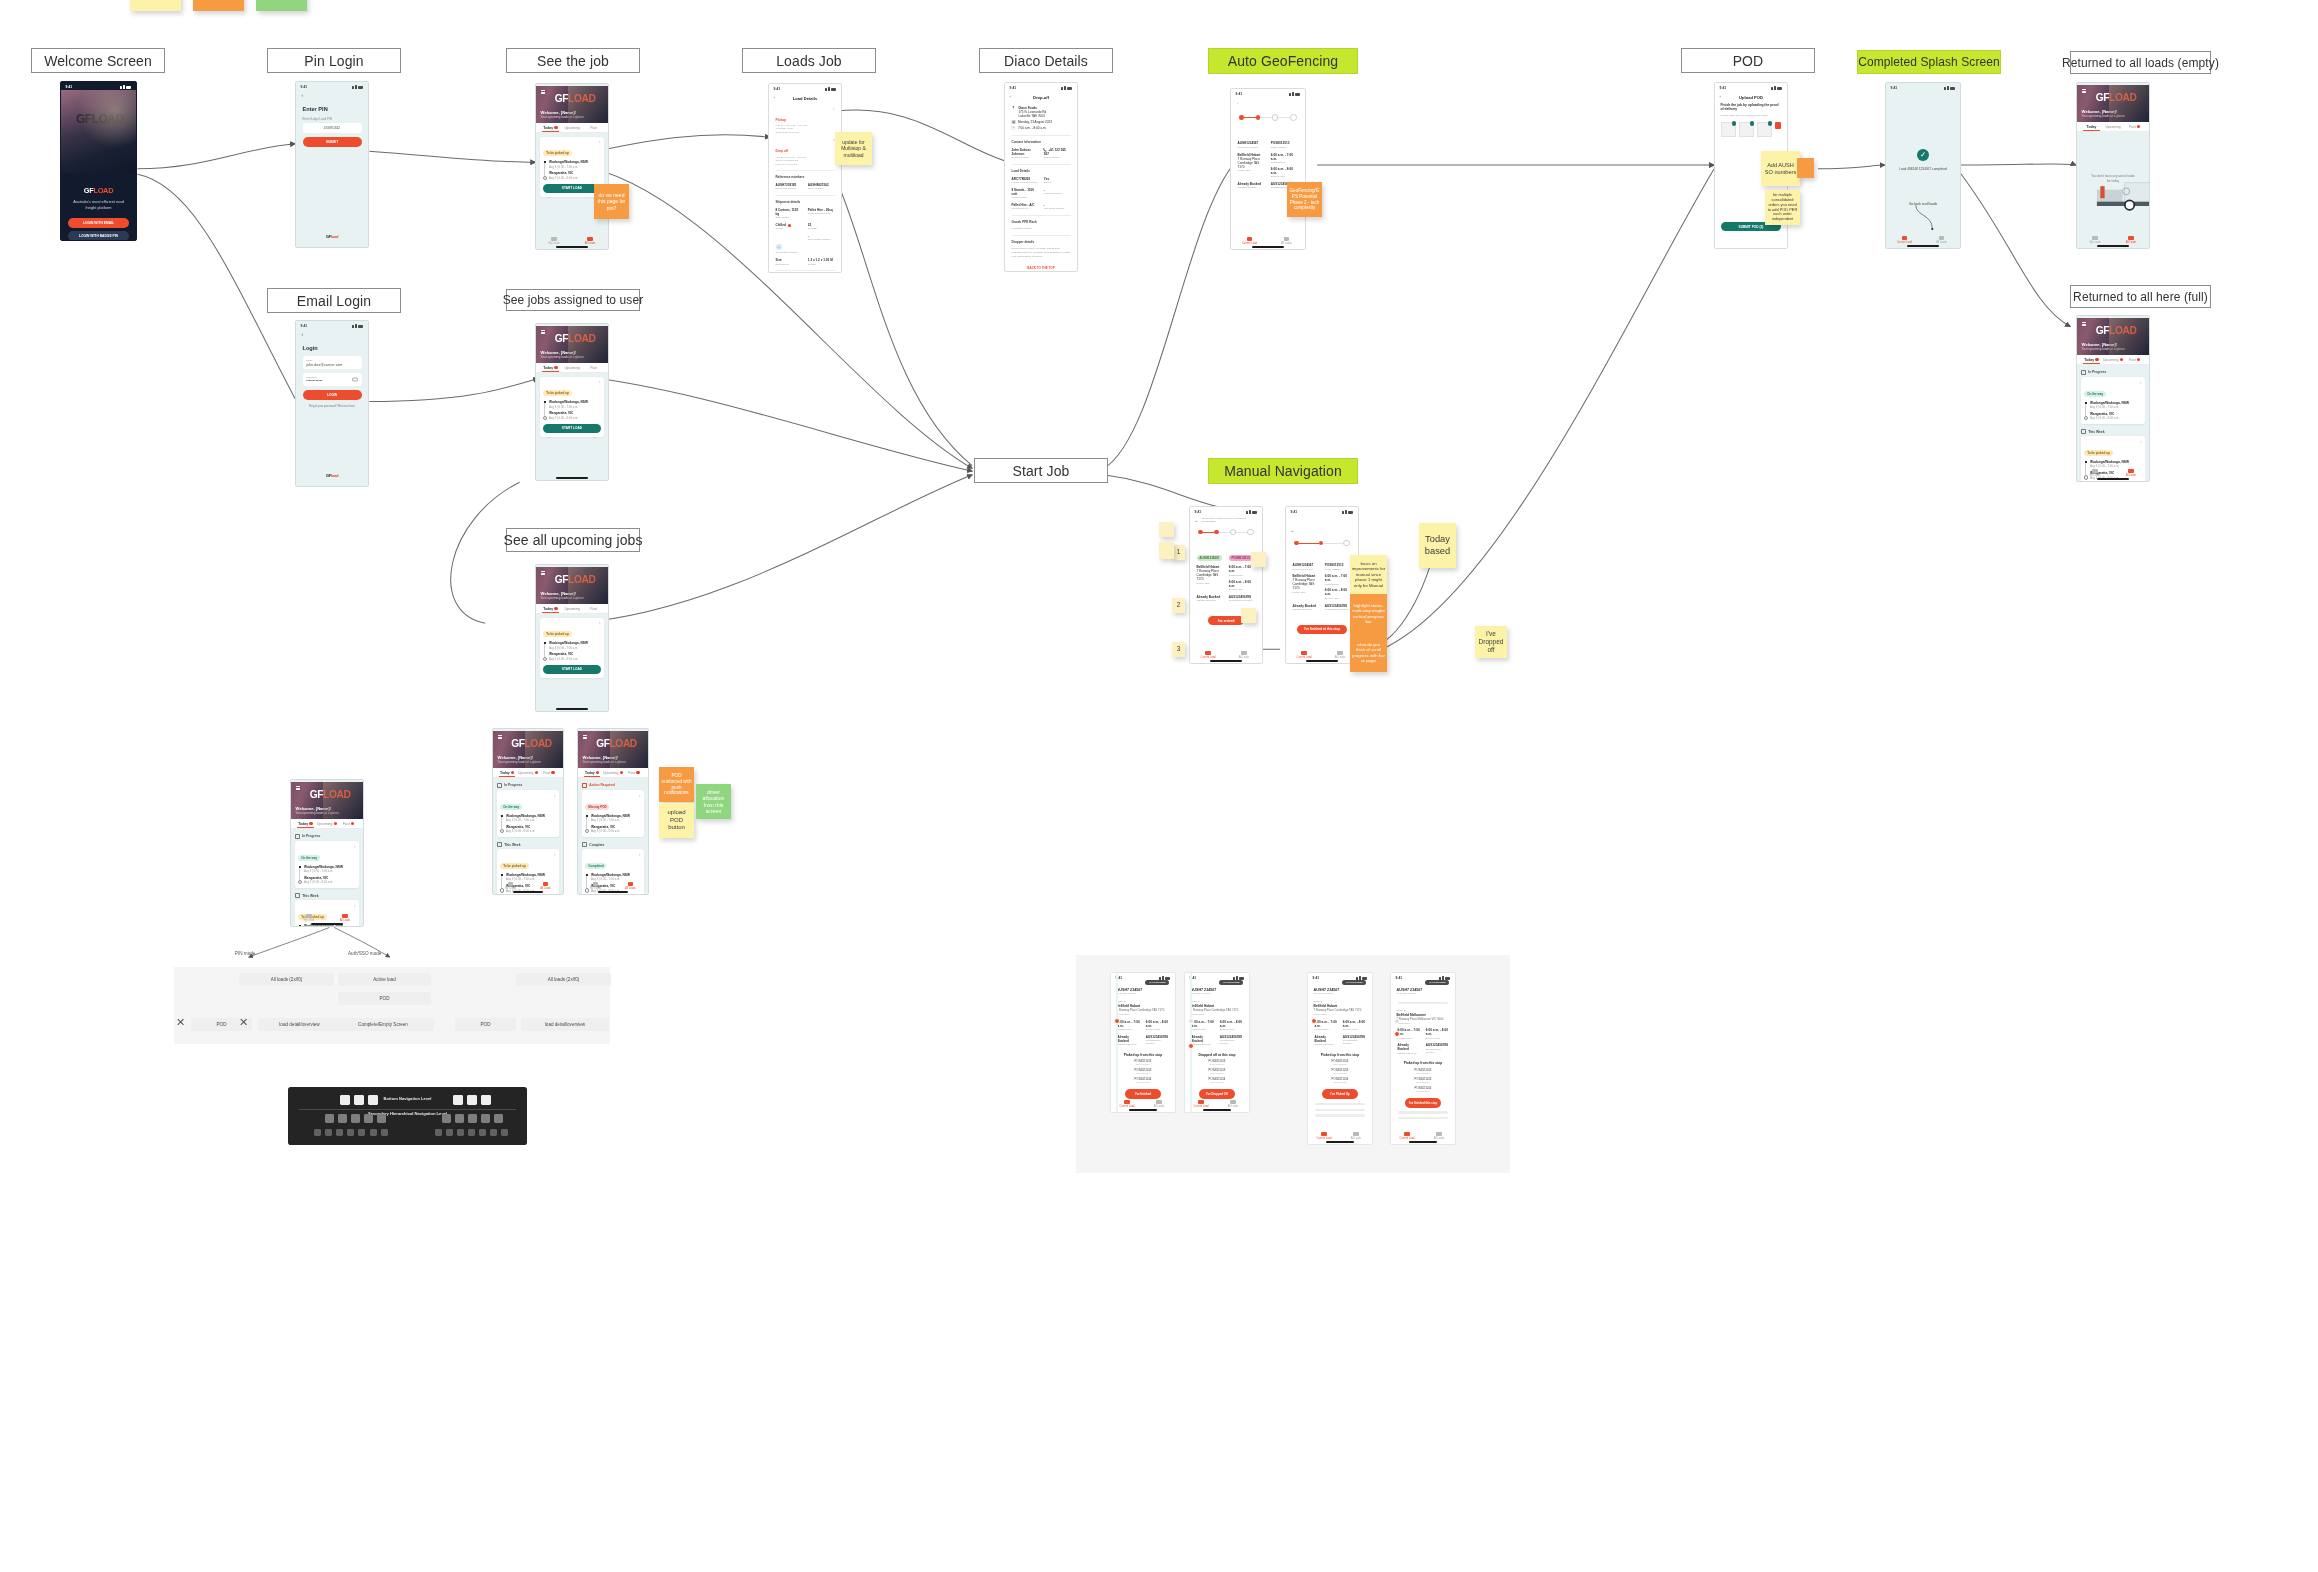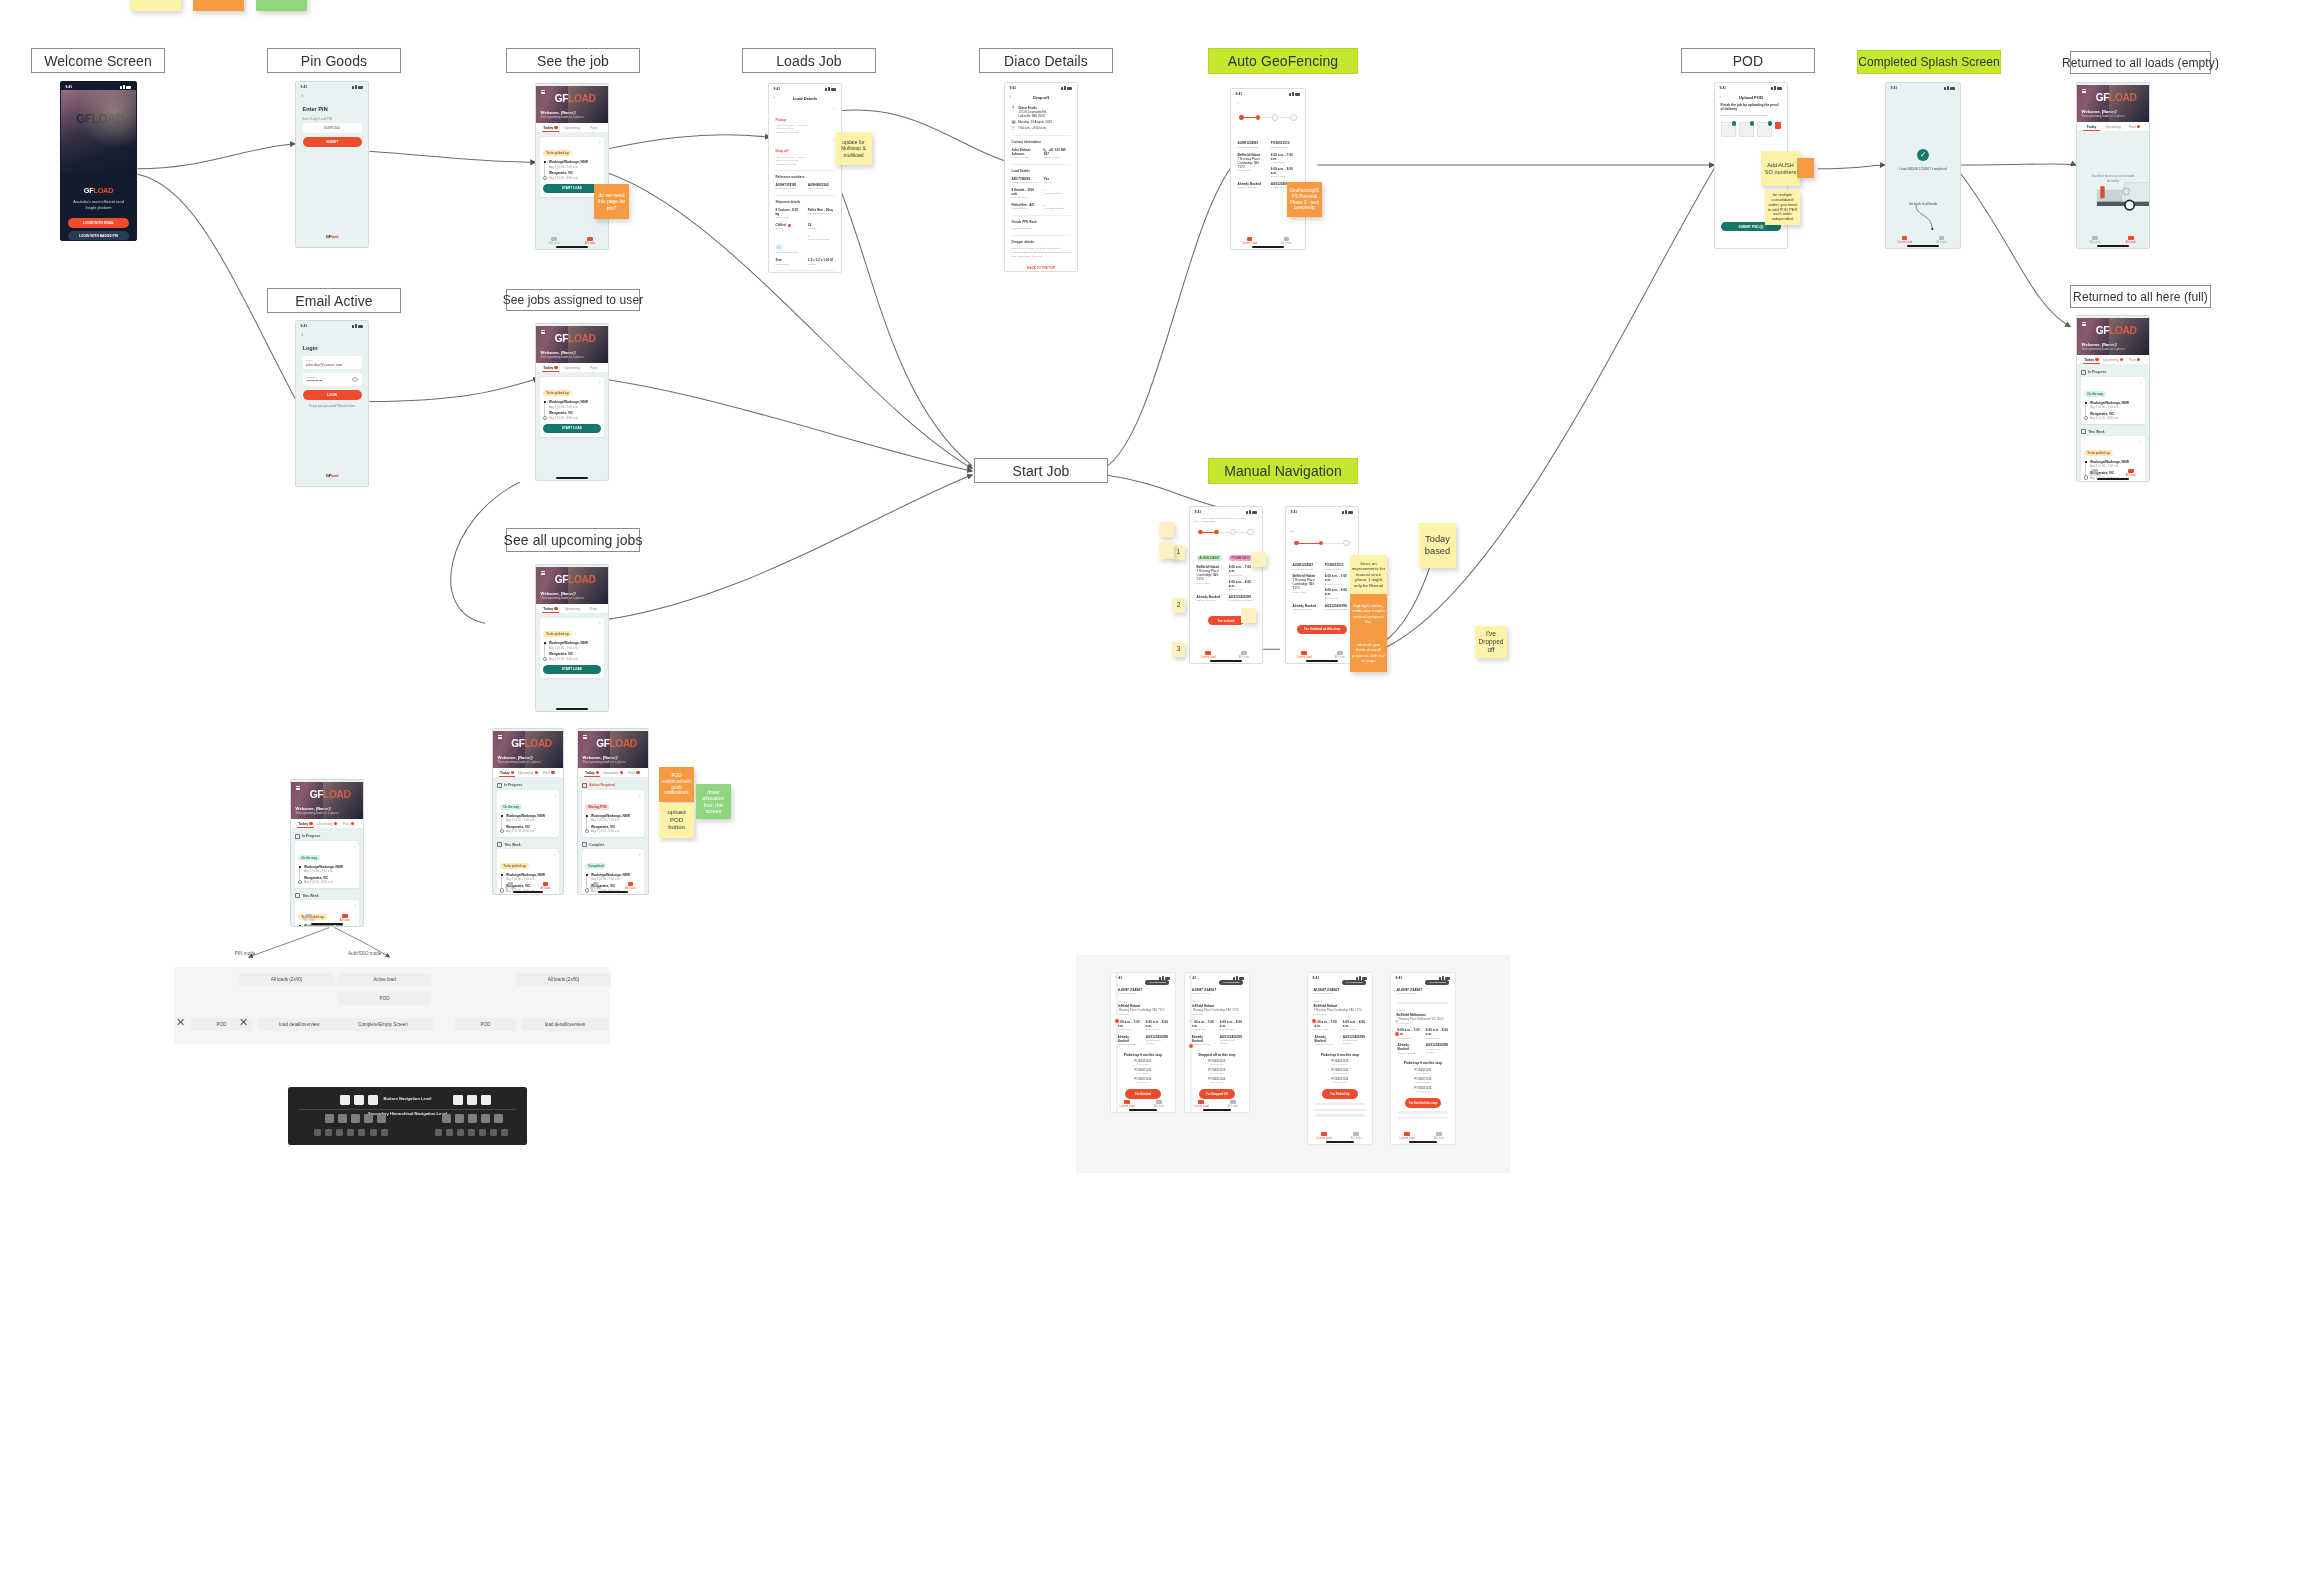"Pin Goods" div.label-chip { text: Goods -> Login }
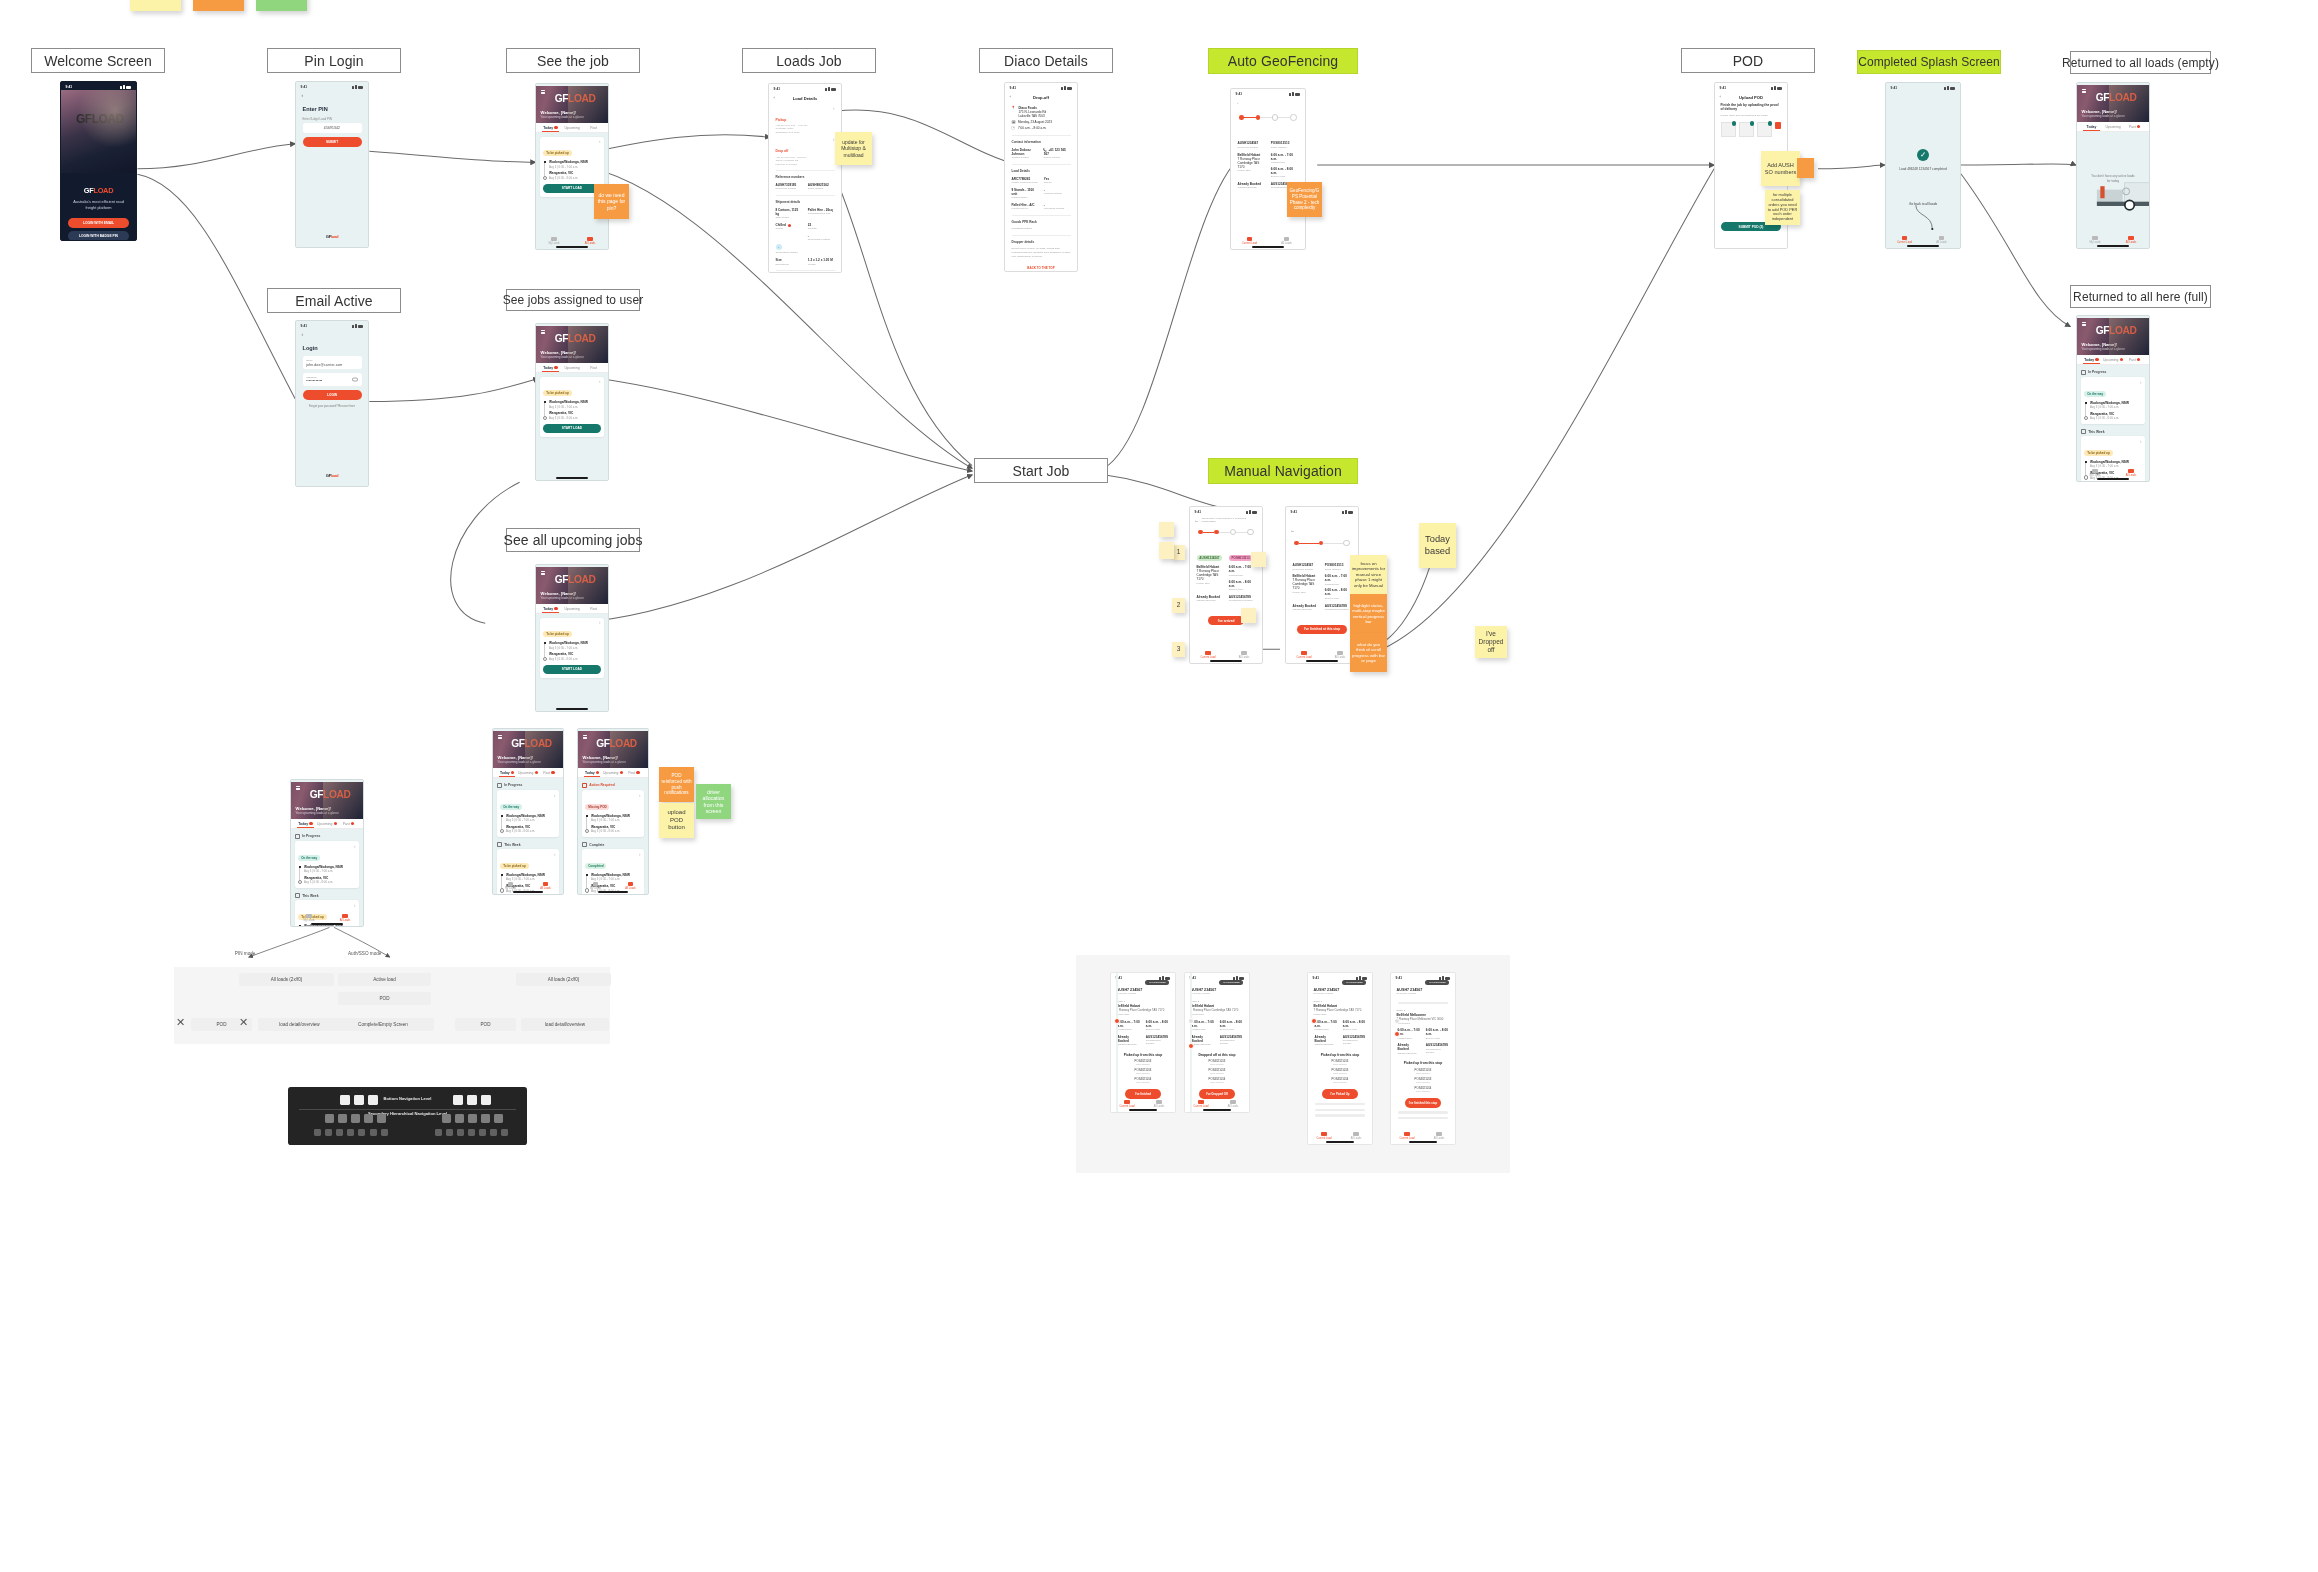"Email Active" div.label-chip { text: Active -> Login }
